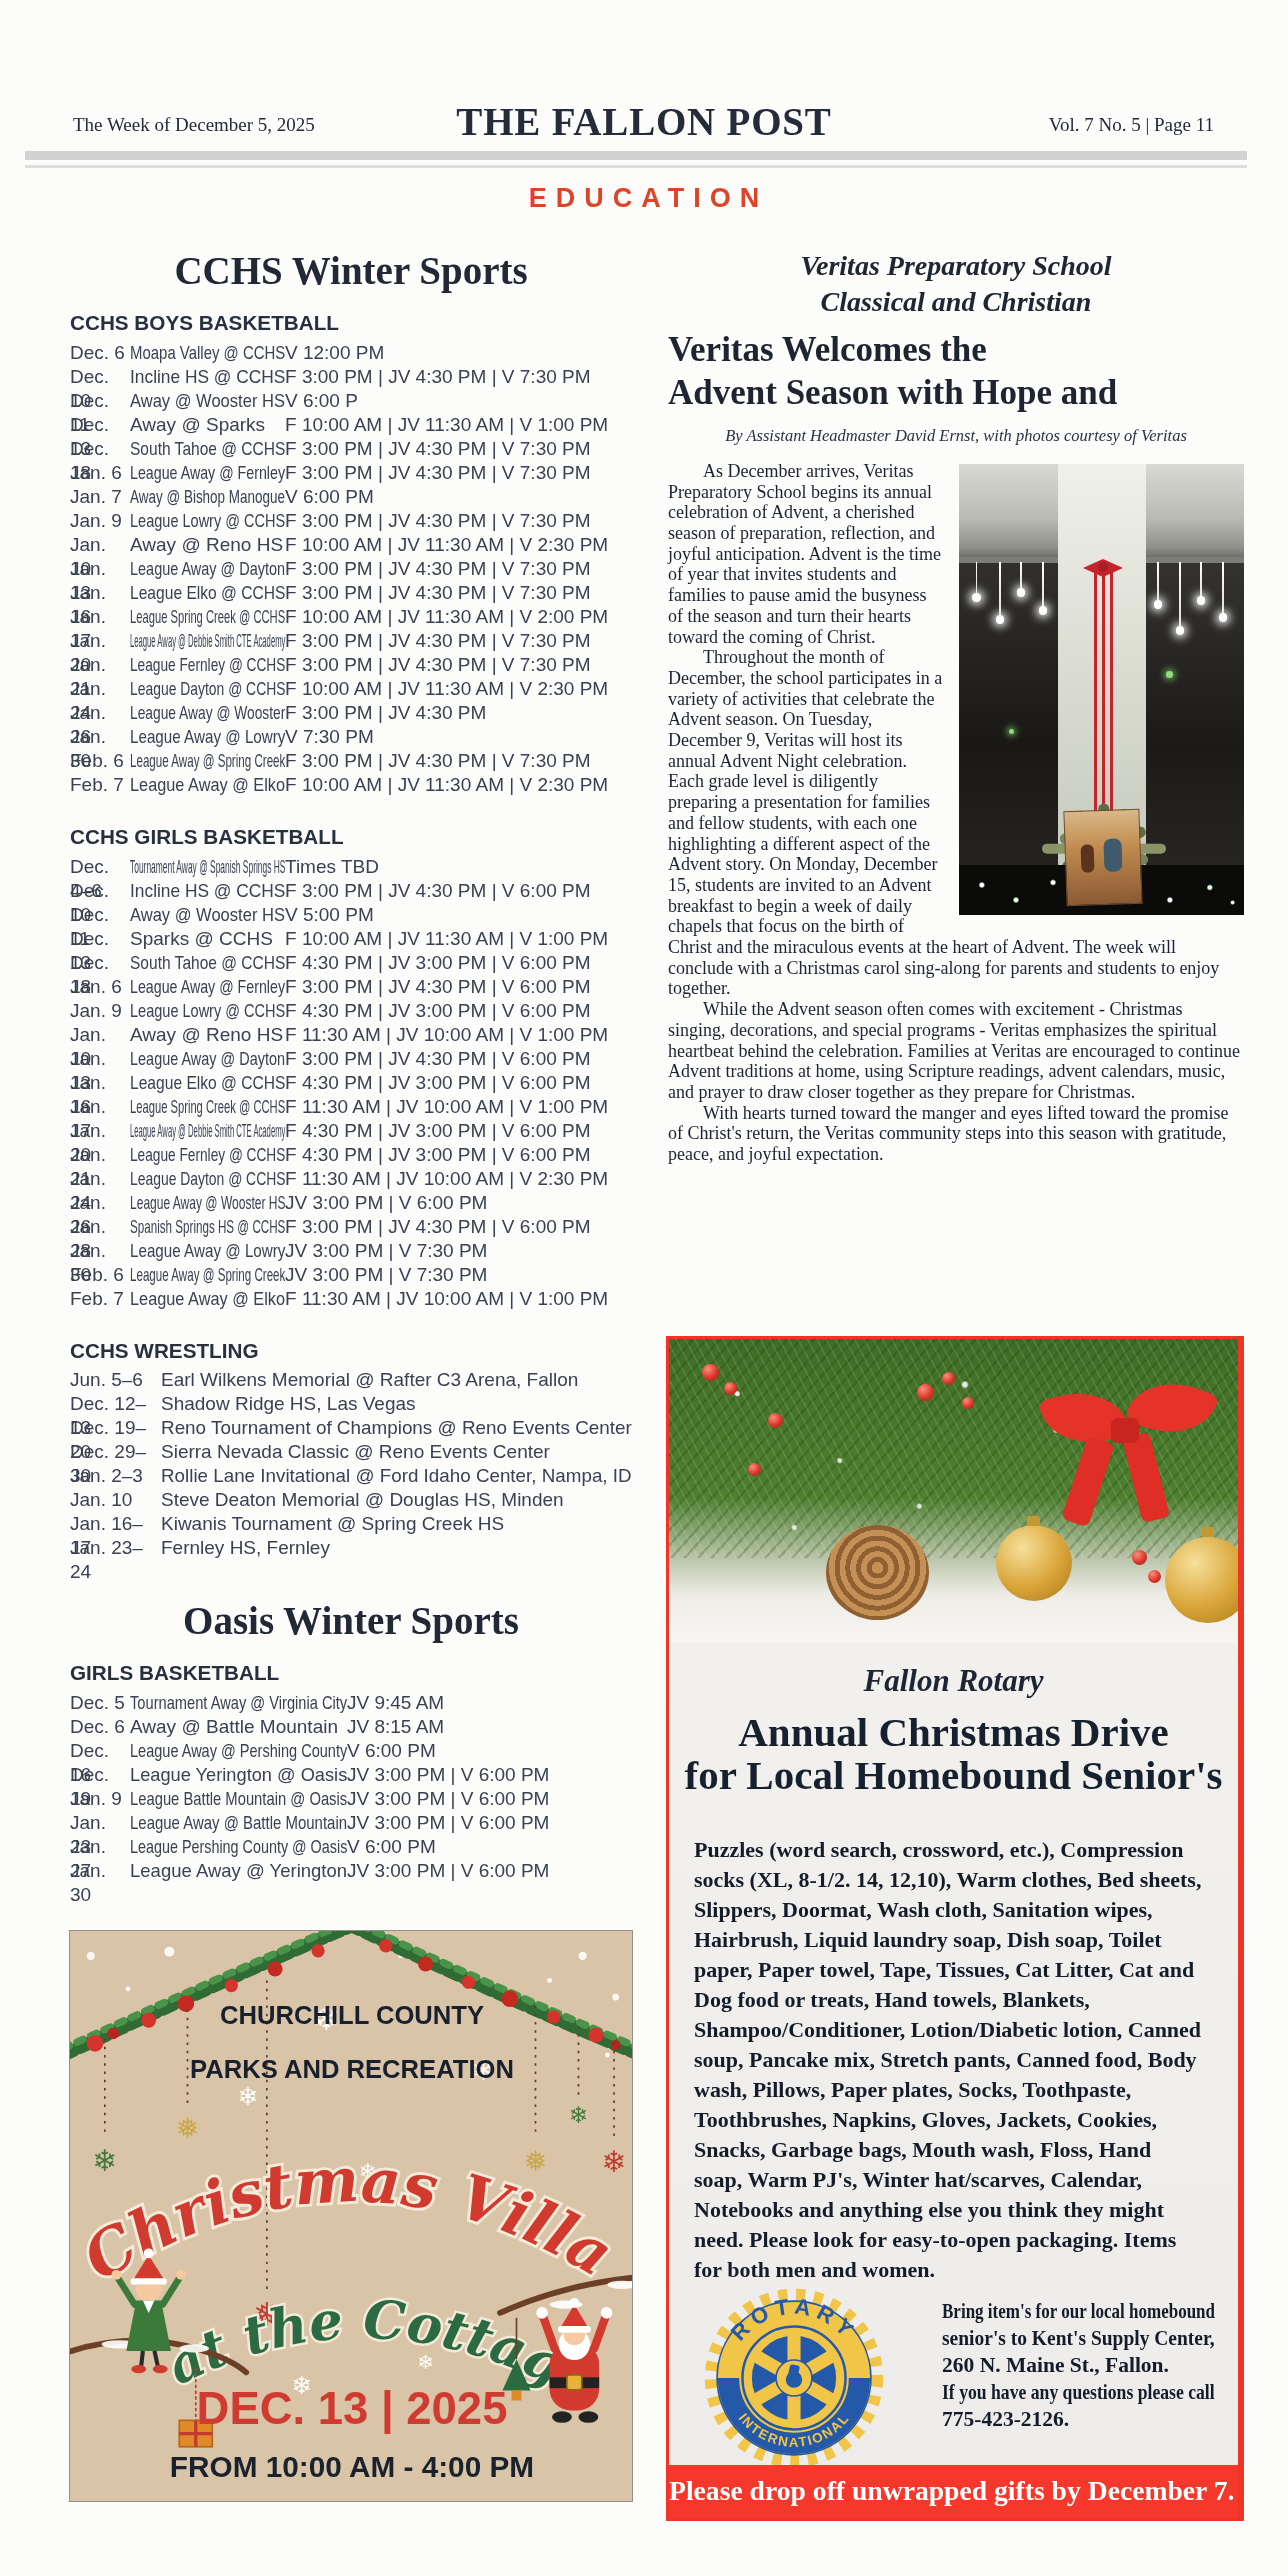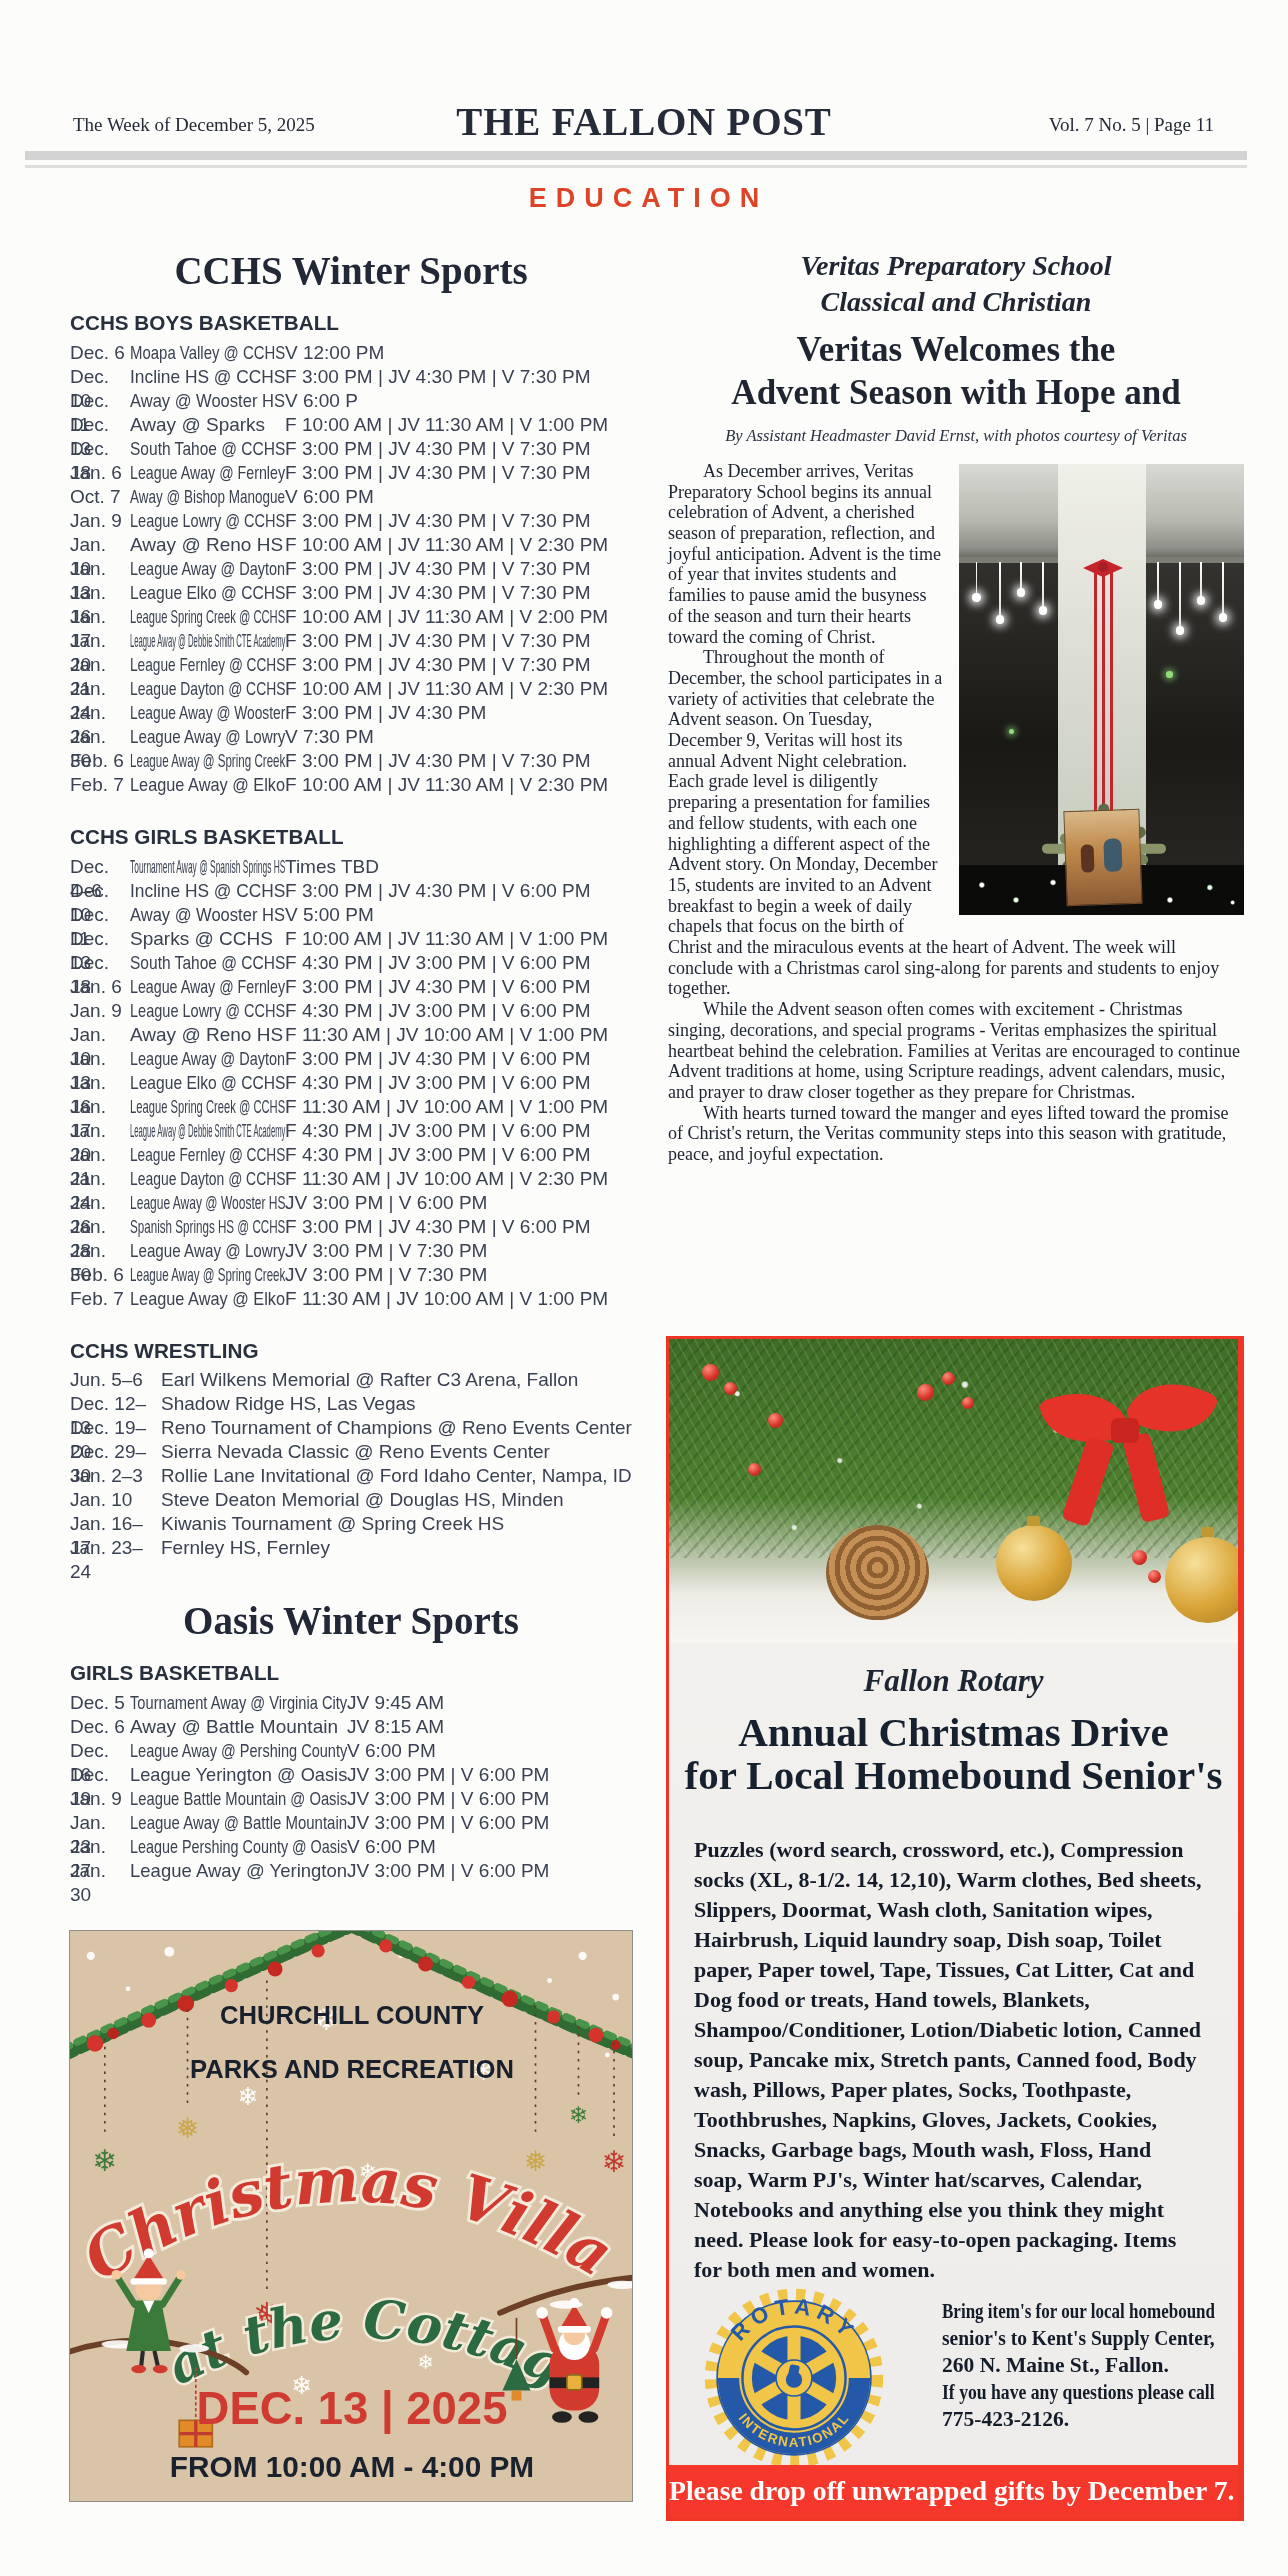"Veritas Welcomes the" .v-head { text-align: center -> none }
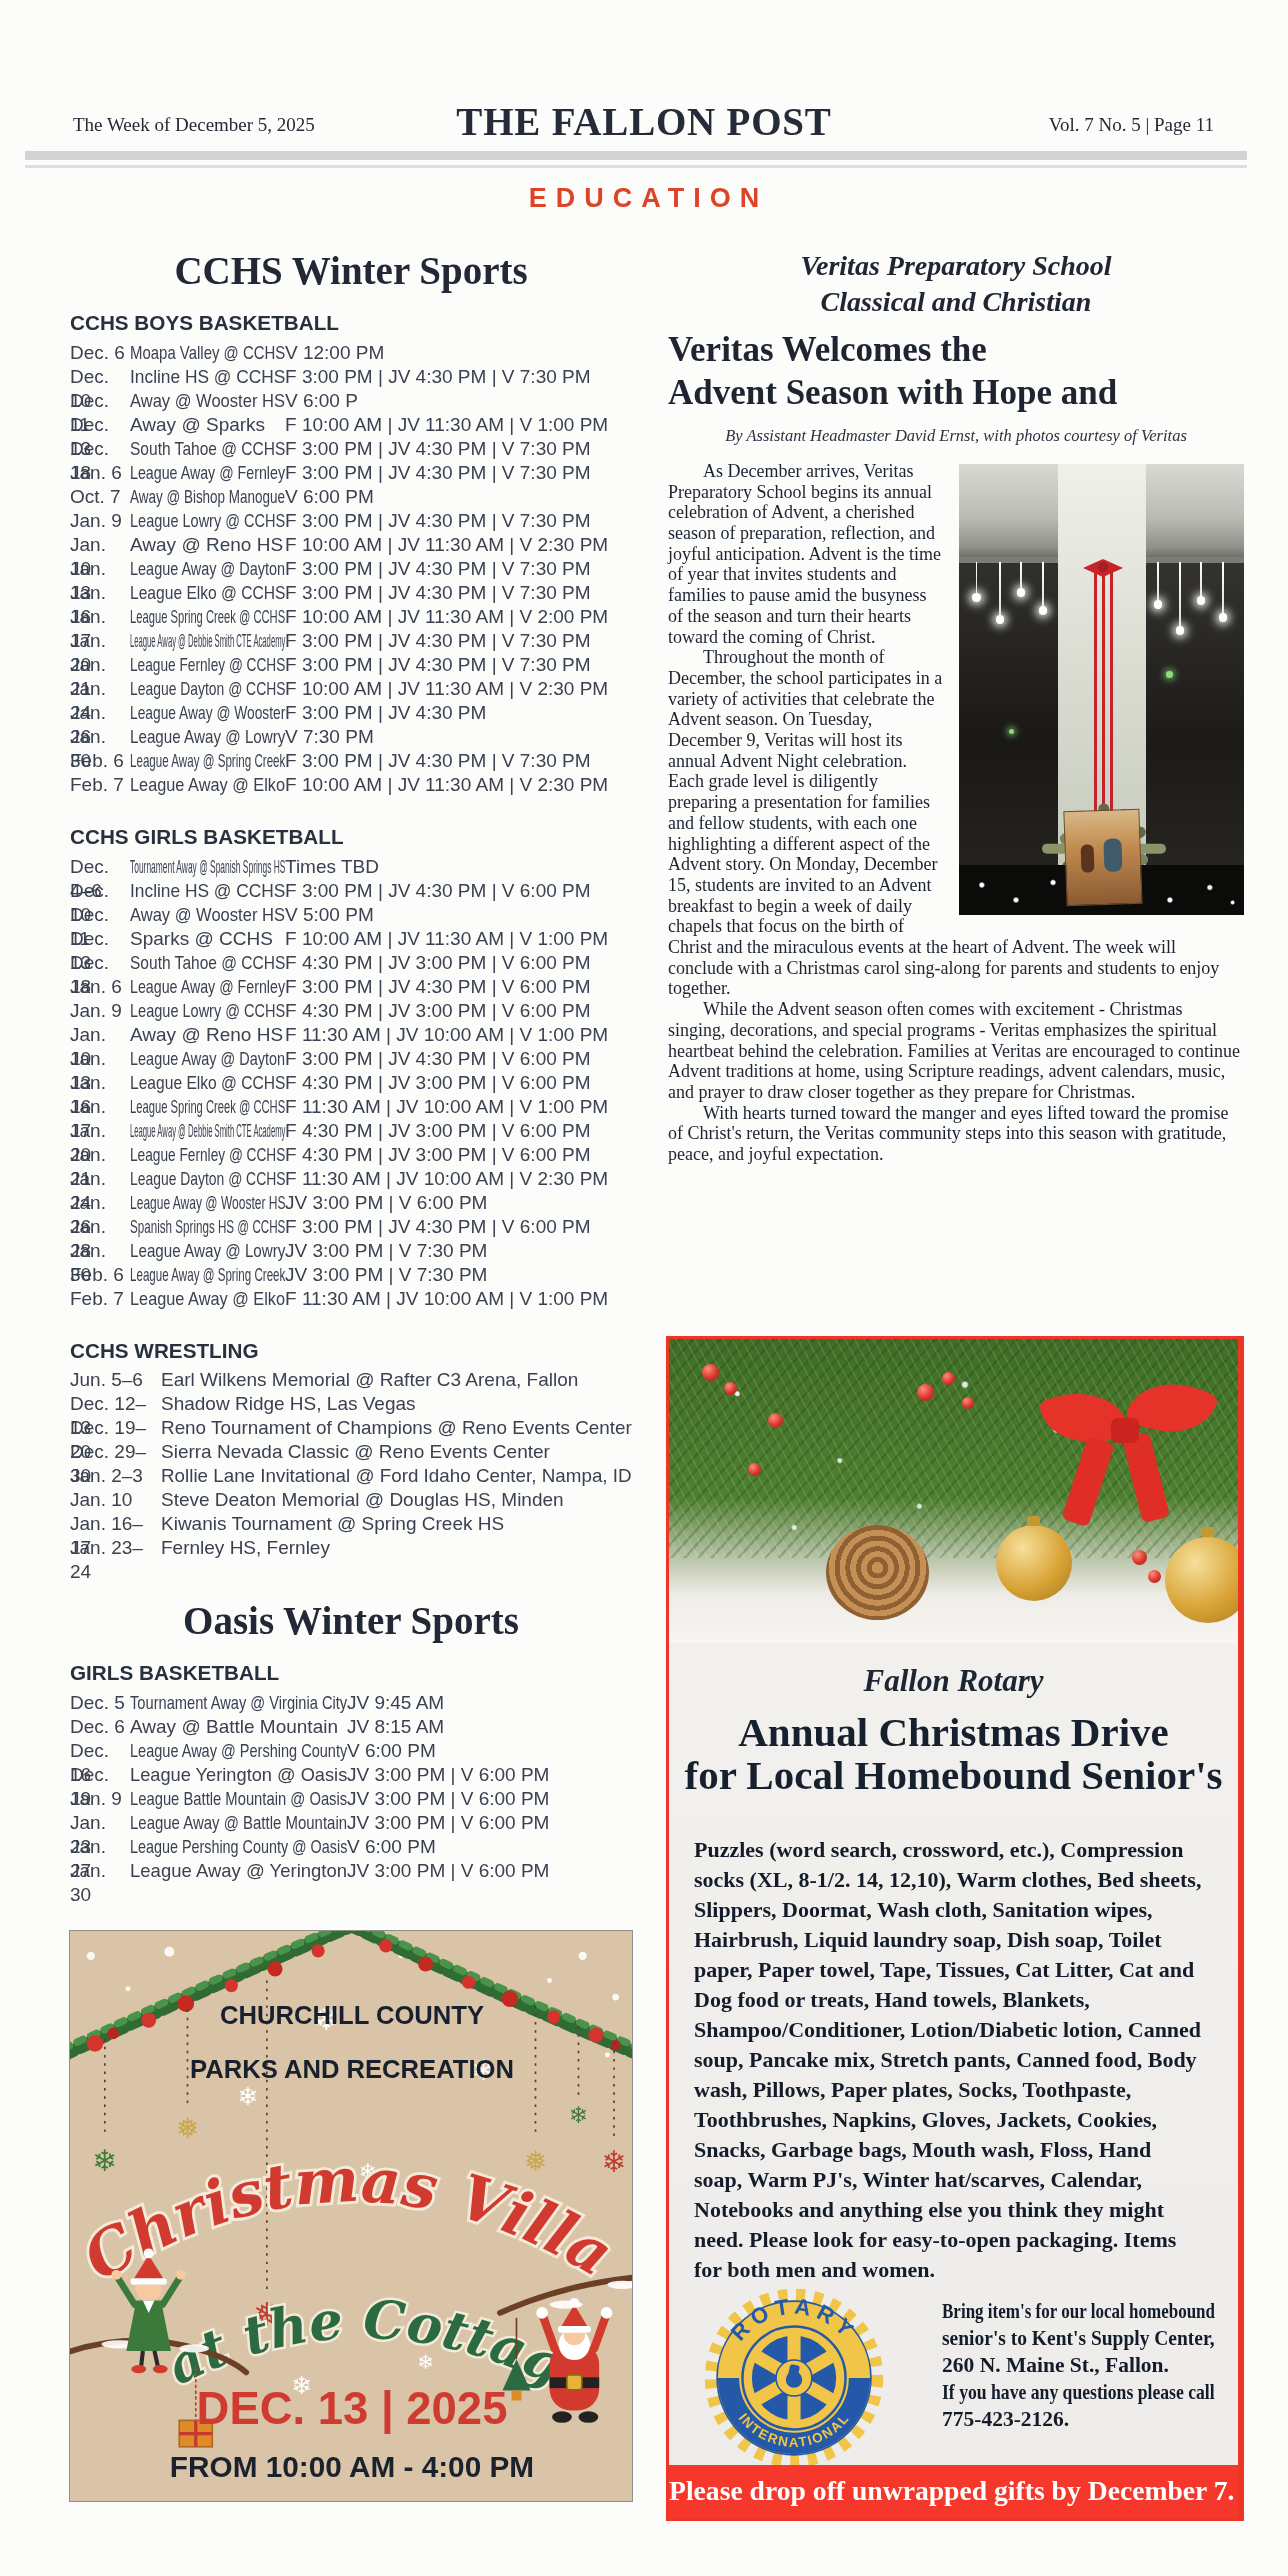"Oct. 7" span.d { text: Oct -> Jan }
